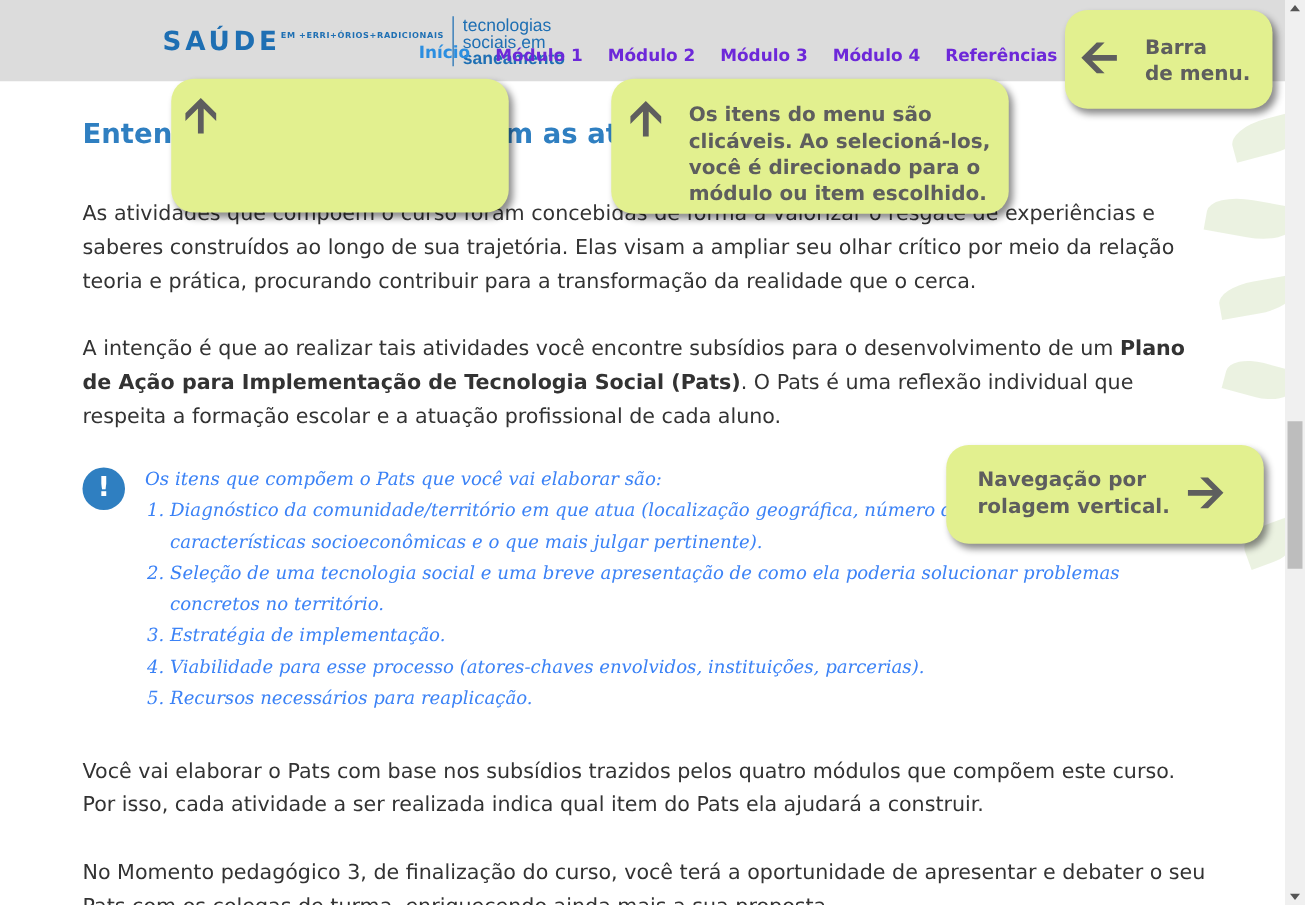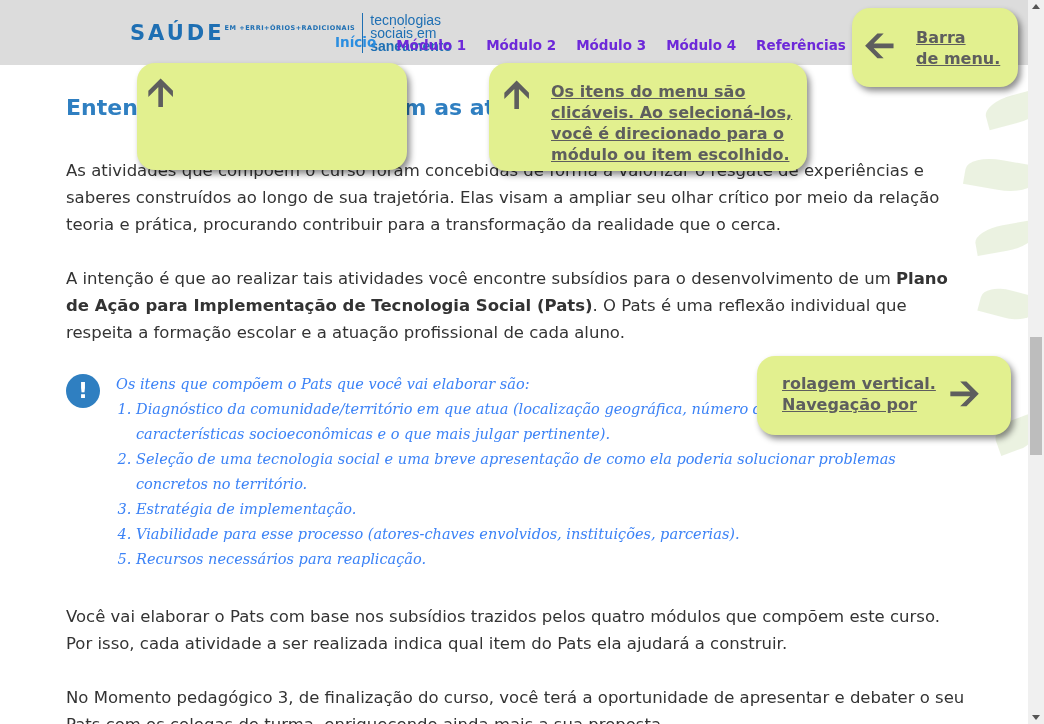"Barra" .bubble .txt { text-decoration: underline -> none }
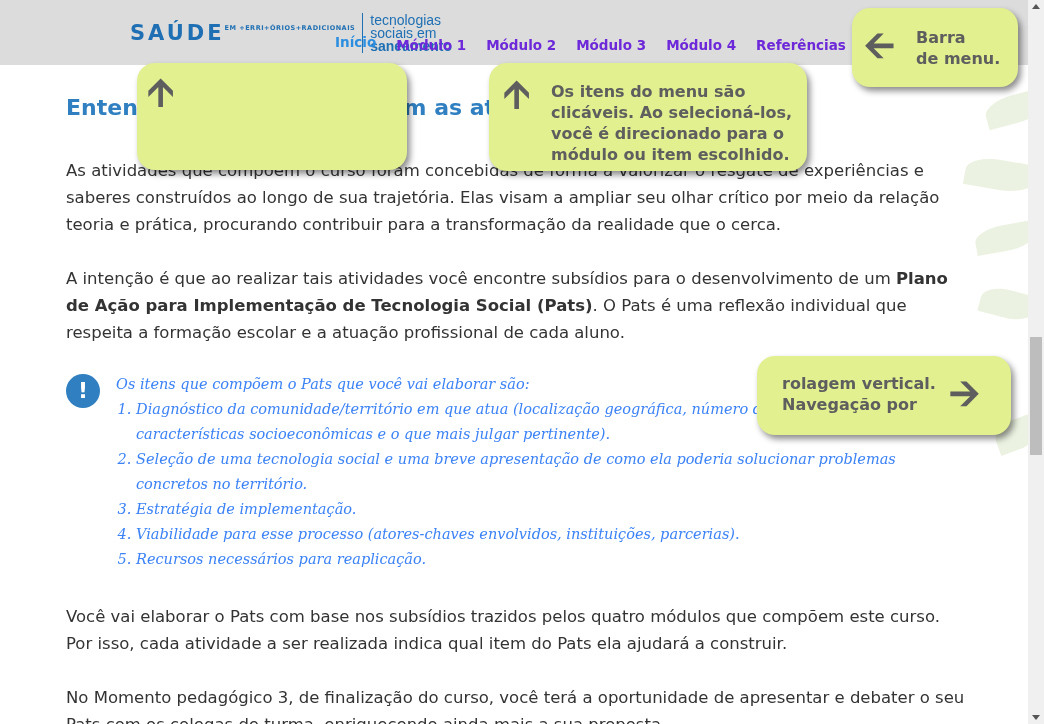"rolagem vertical." div { order: before "Navegação por" -> after "Navegação por" }
